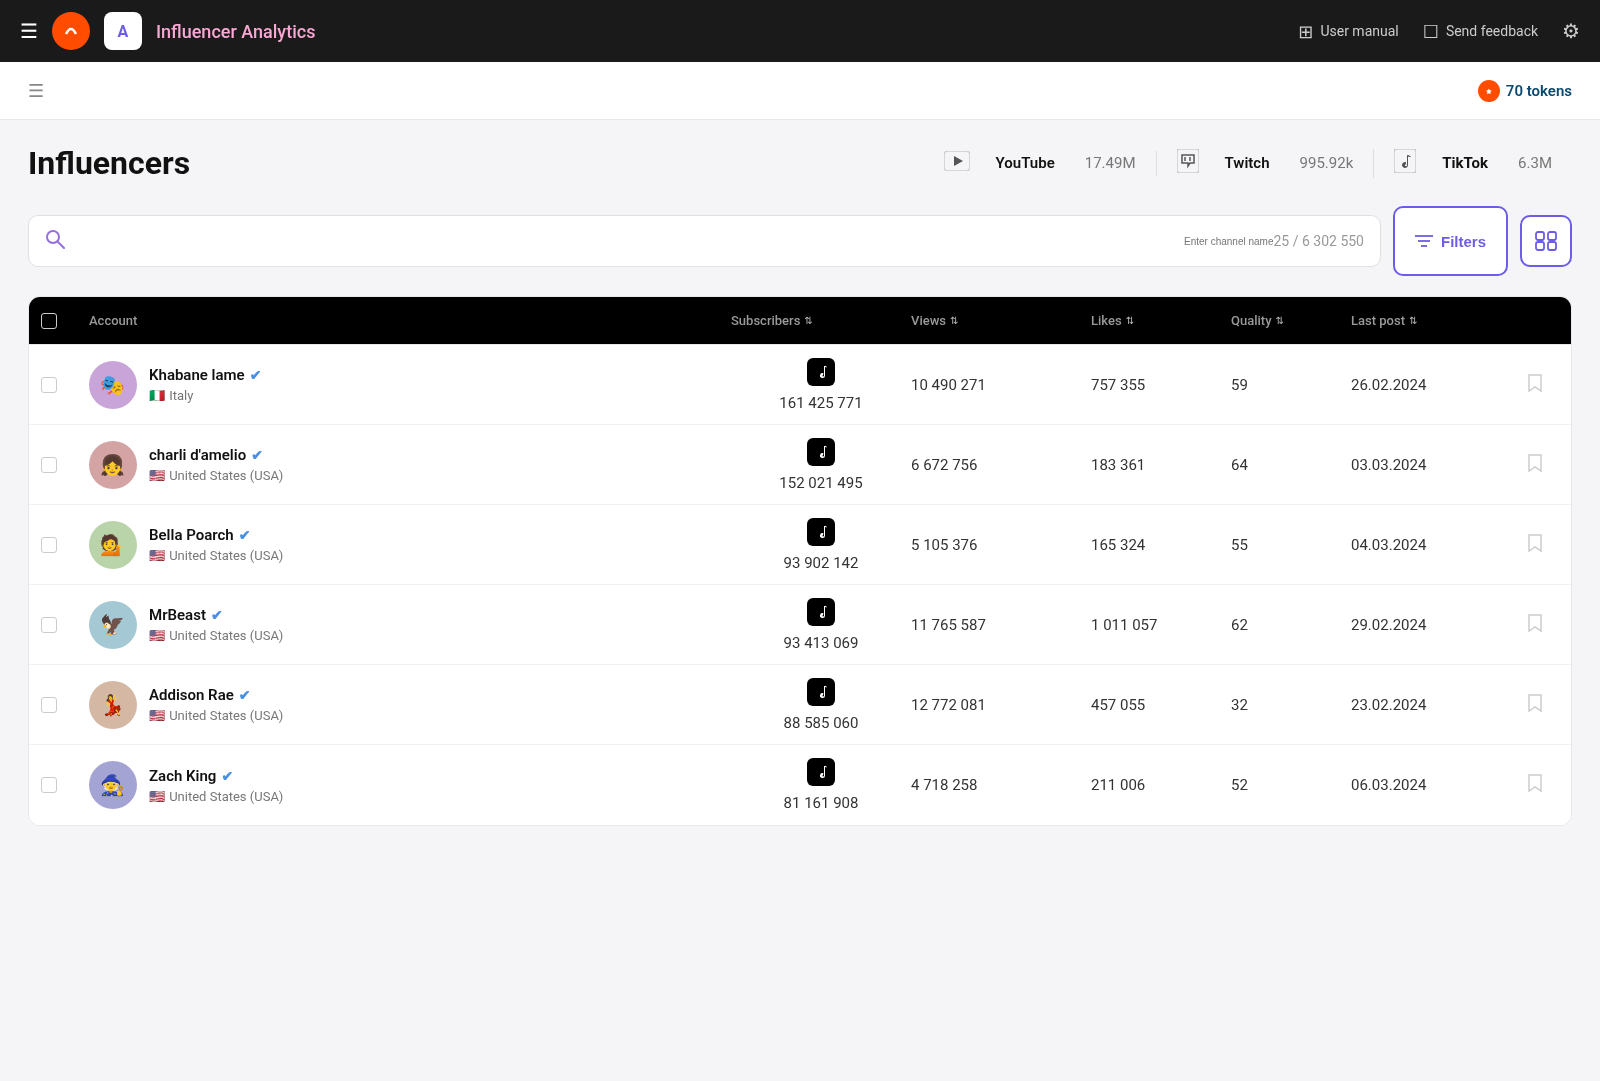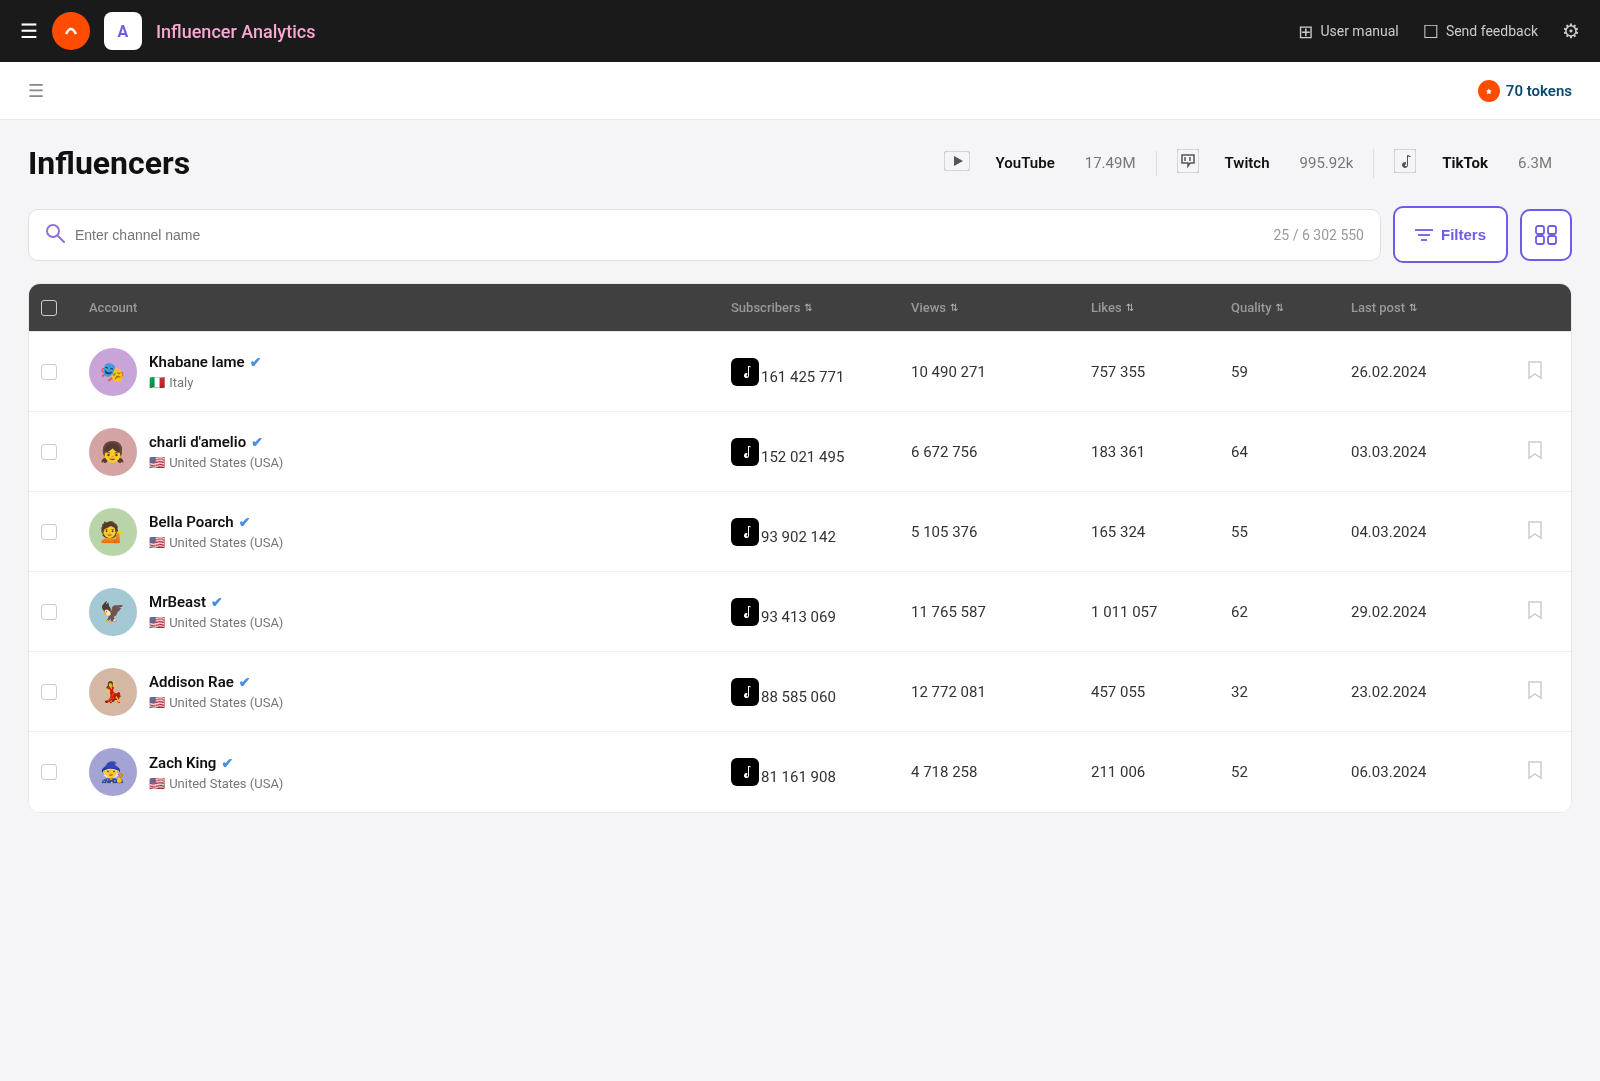"Enter channel name" .search-input { font-size: 14px -> 10px; text-align: none -> right }
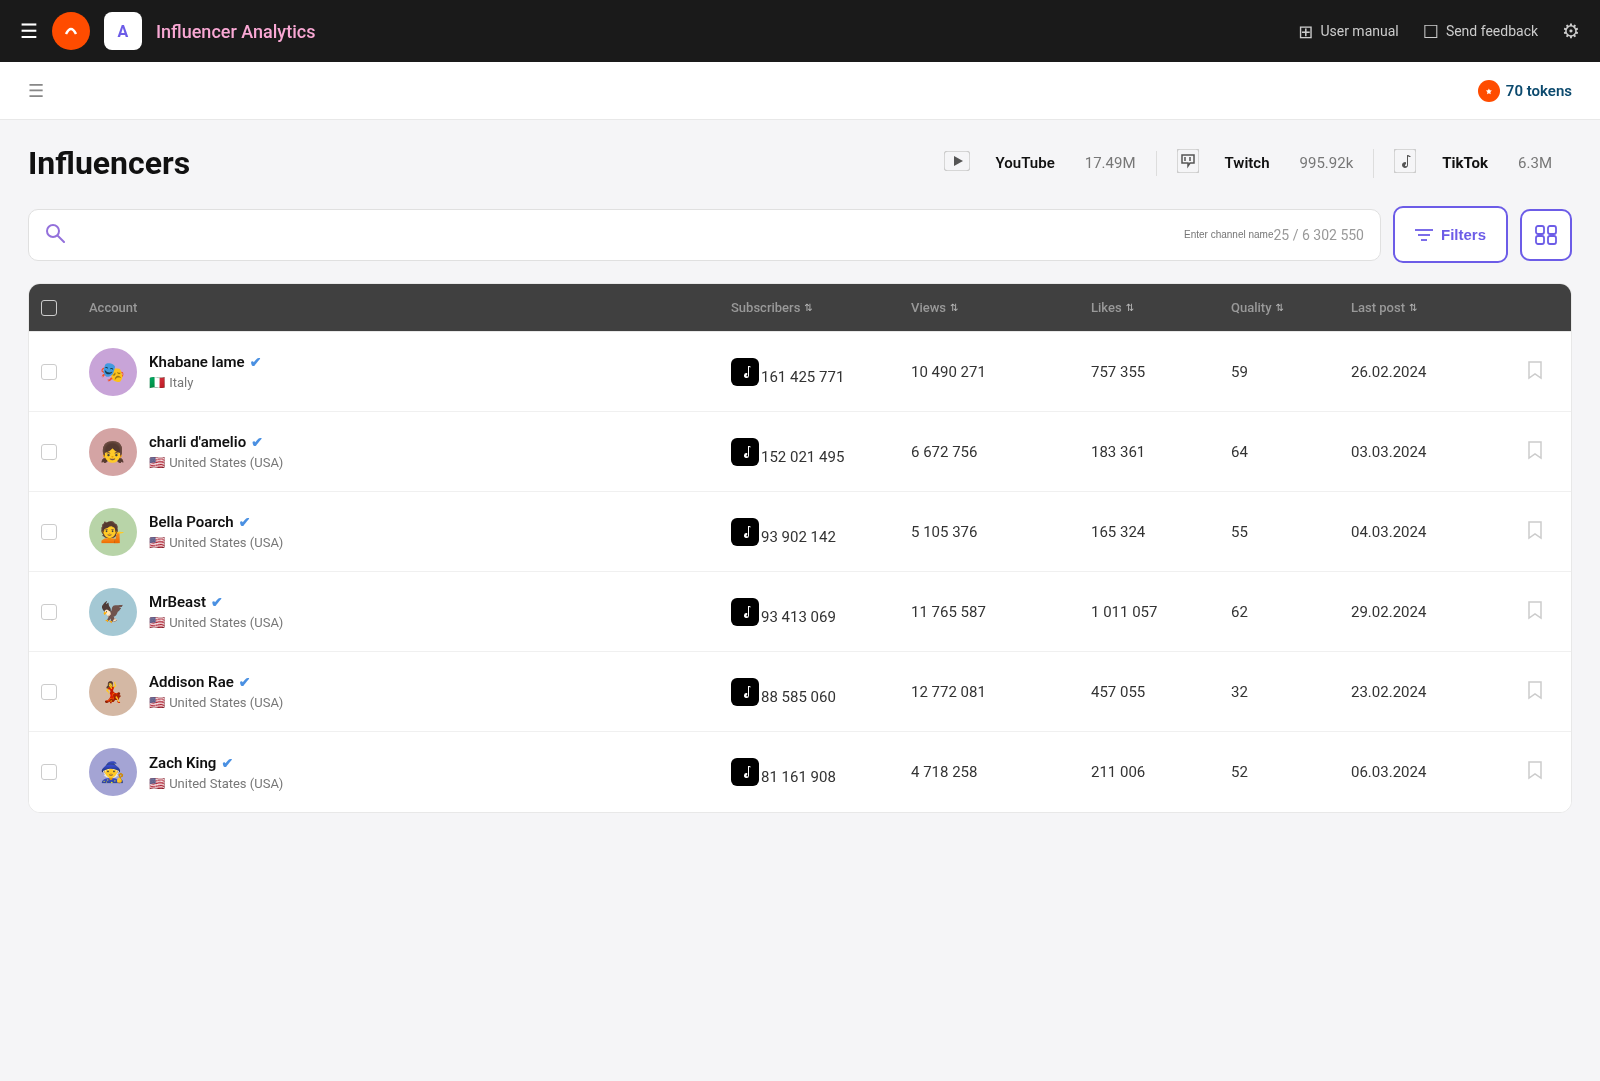"Filters" .filter-btn { height: 57px -> 70px }
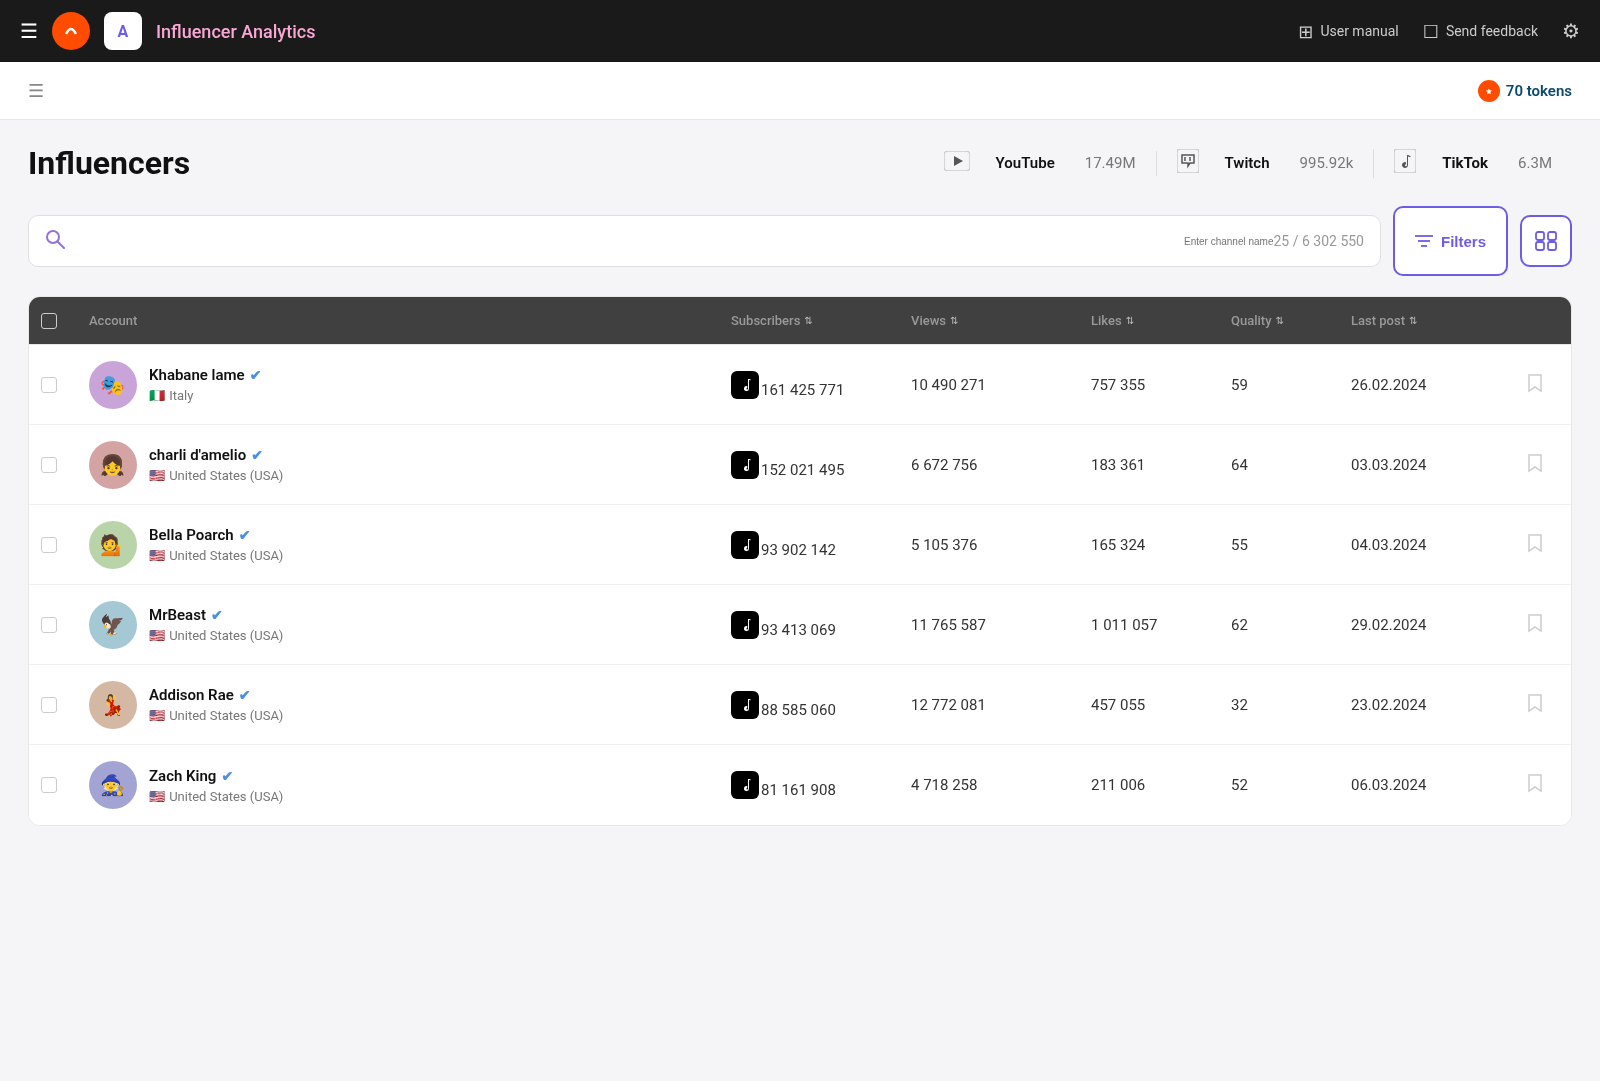"Account" .table-header { background: #404040 -> #000000 }
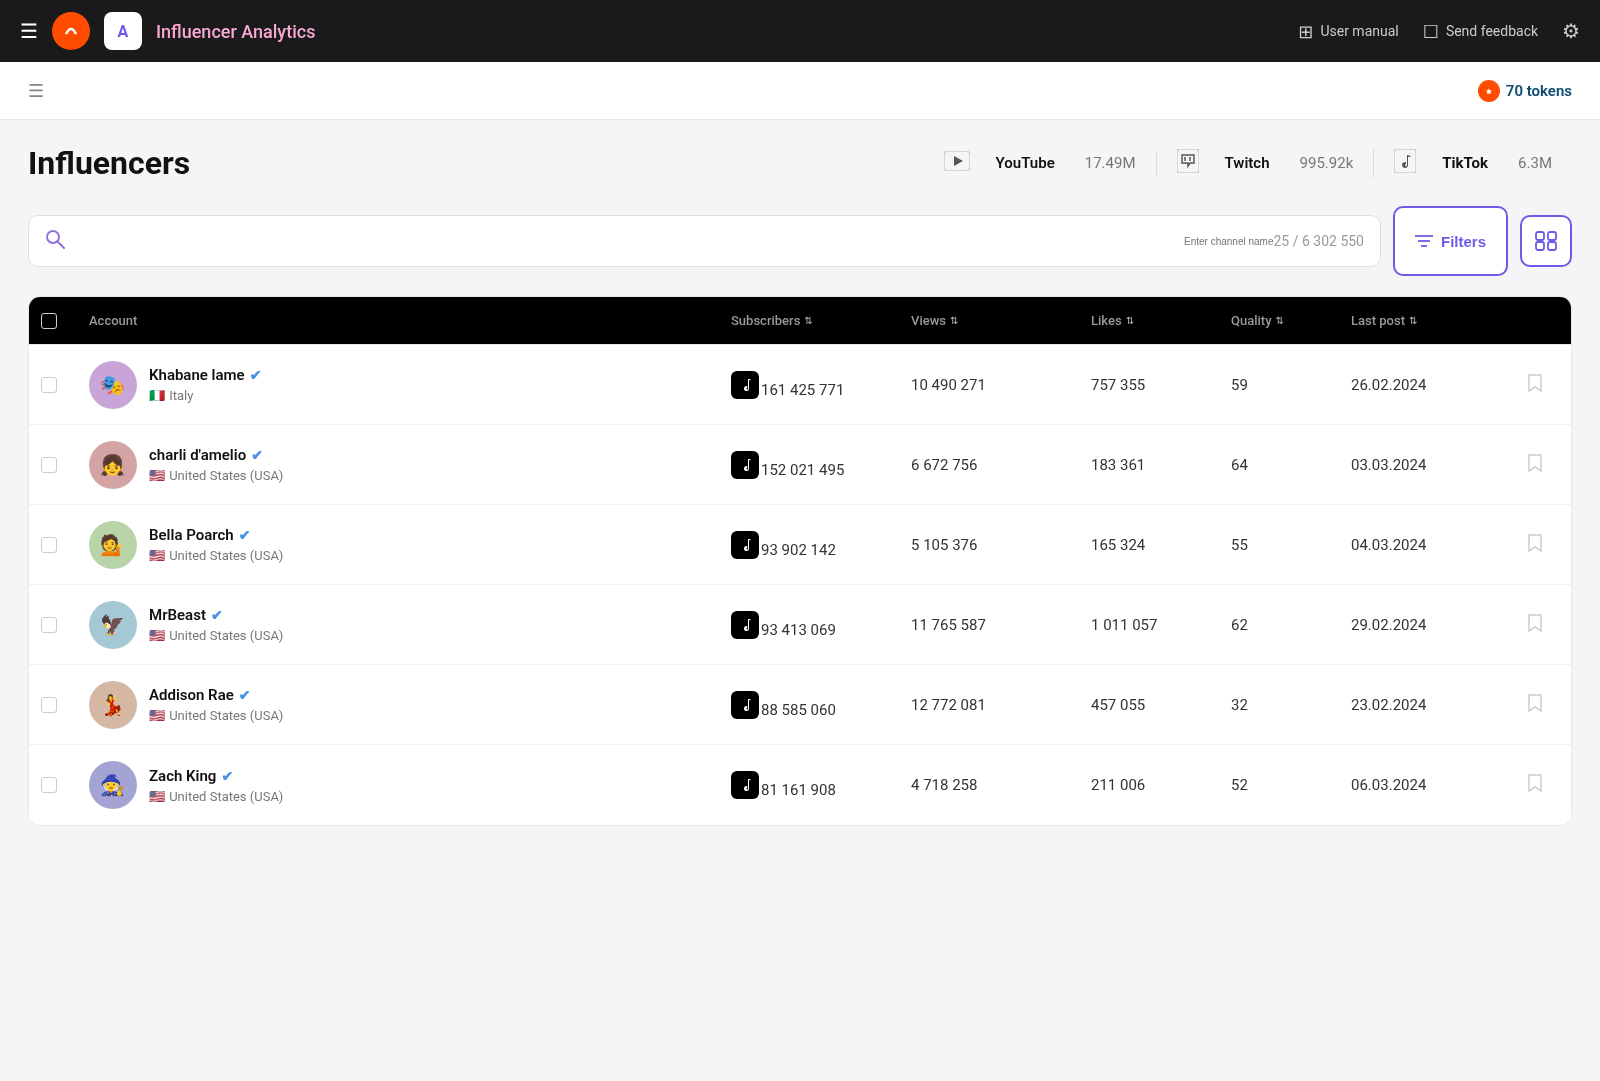"161 425 771" .platform-cell { align-items: flex-end -> center; flex-direction: none -> column; gap: 2px -> 8px }
